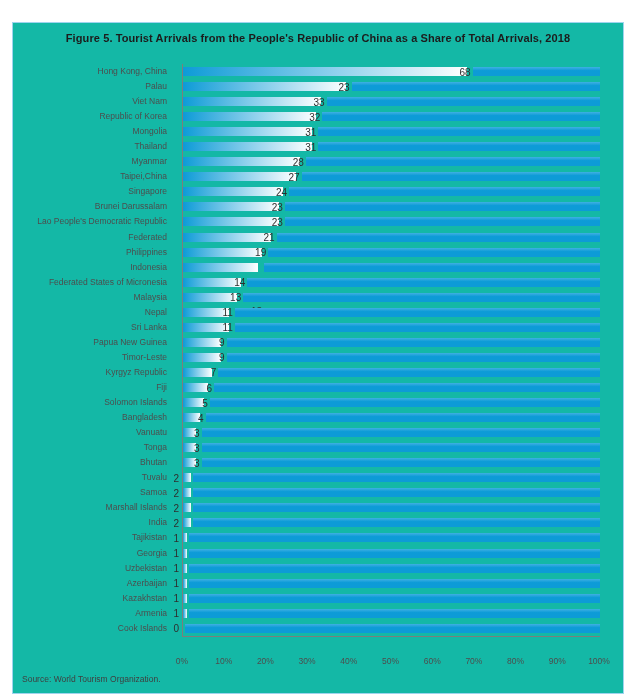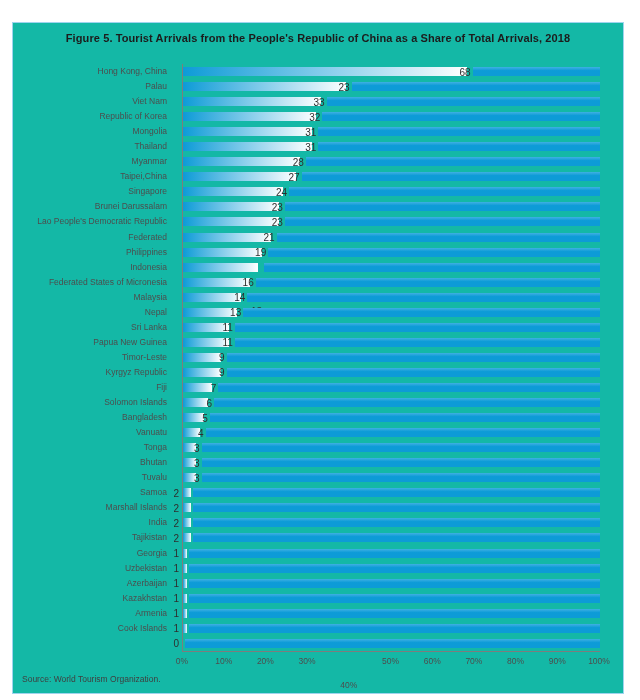"16" div.prow { html: <div> <div></div> <div></div> <span>16</span> </div> -> none }
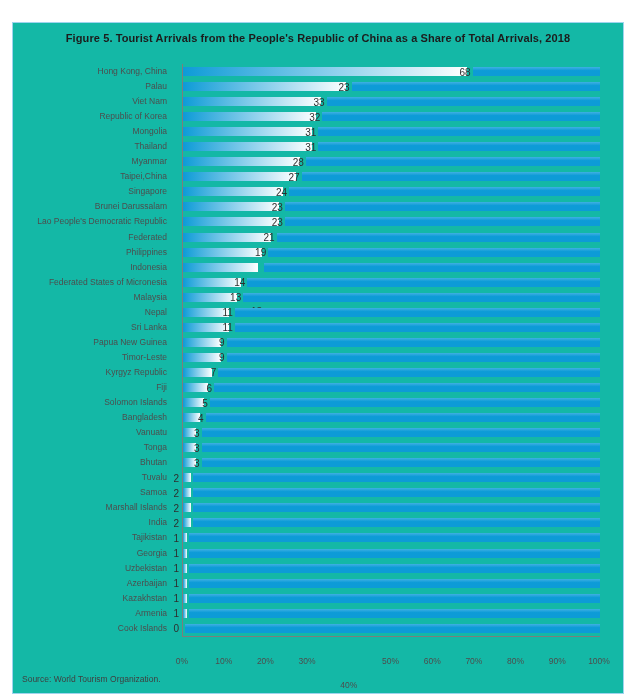"40%" span.tick { margin-top: 24px -> none }
